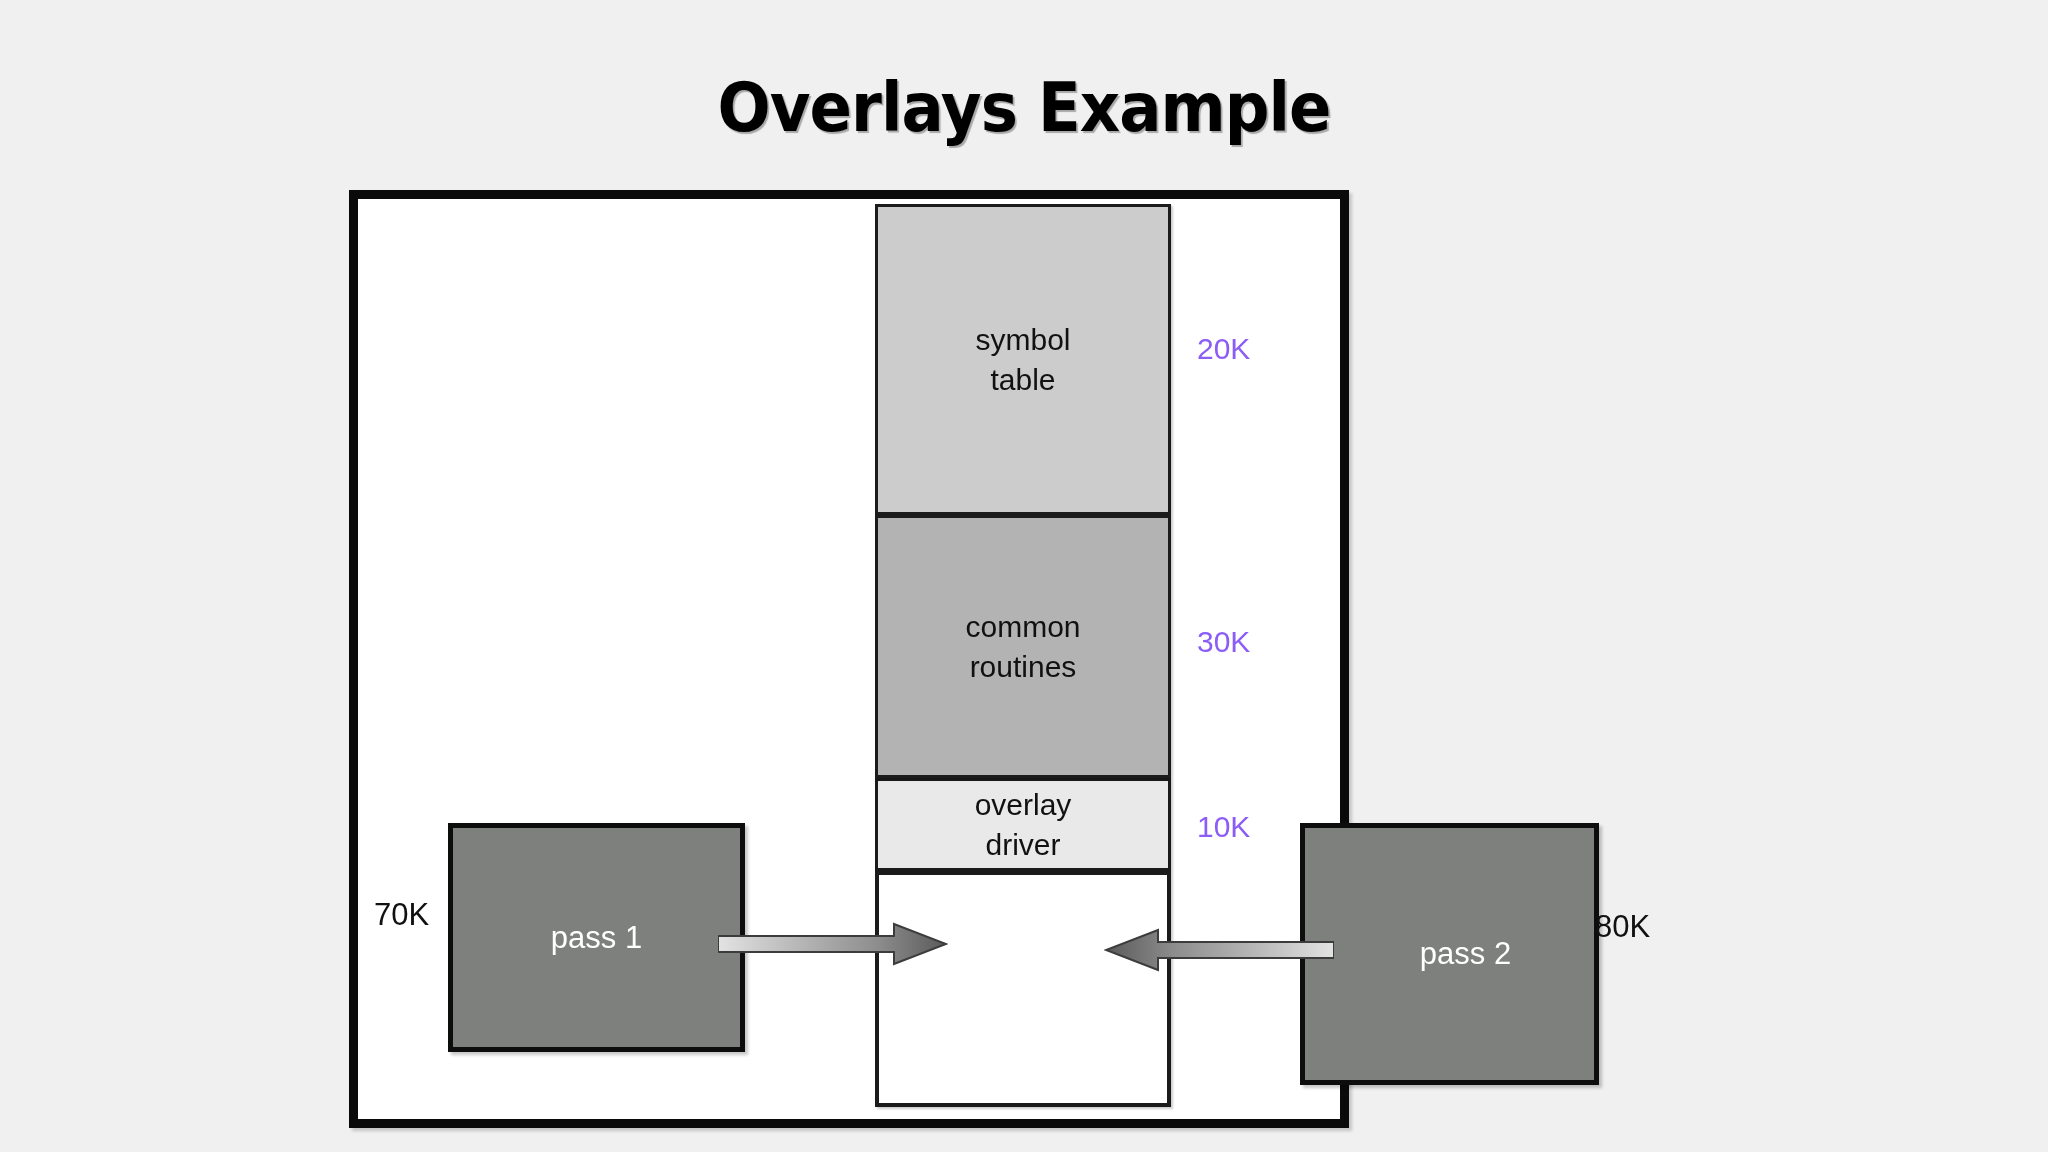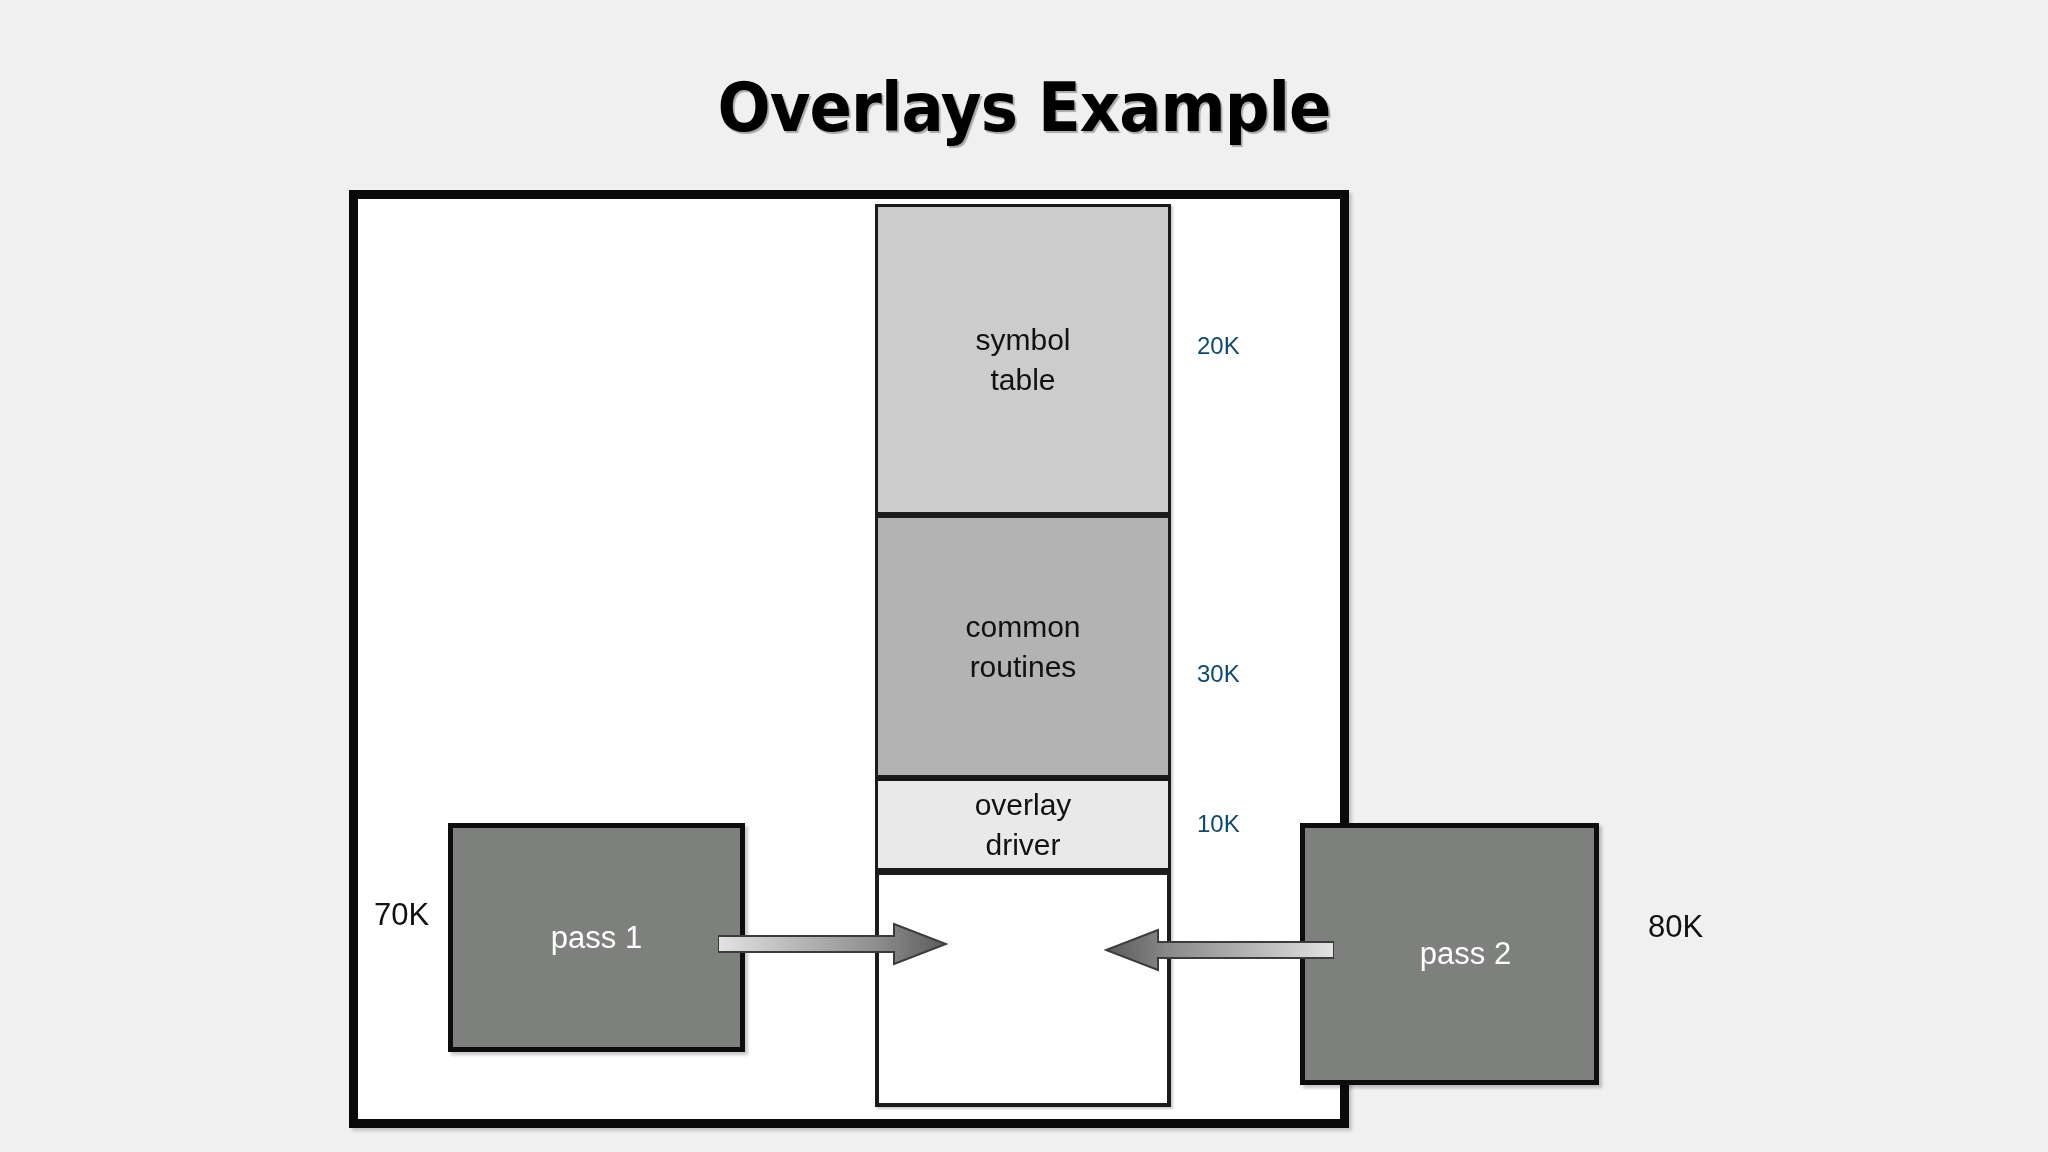"20K" .size-label { color: #0c4a6e -> #8b5cf6; font-size: 24px -> 30px }
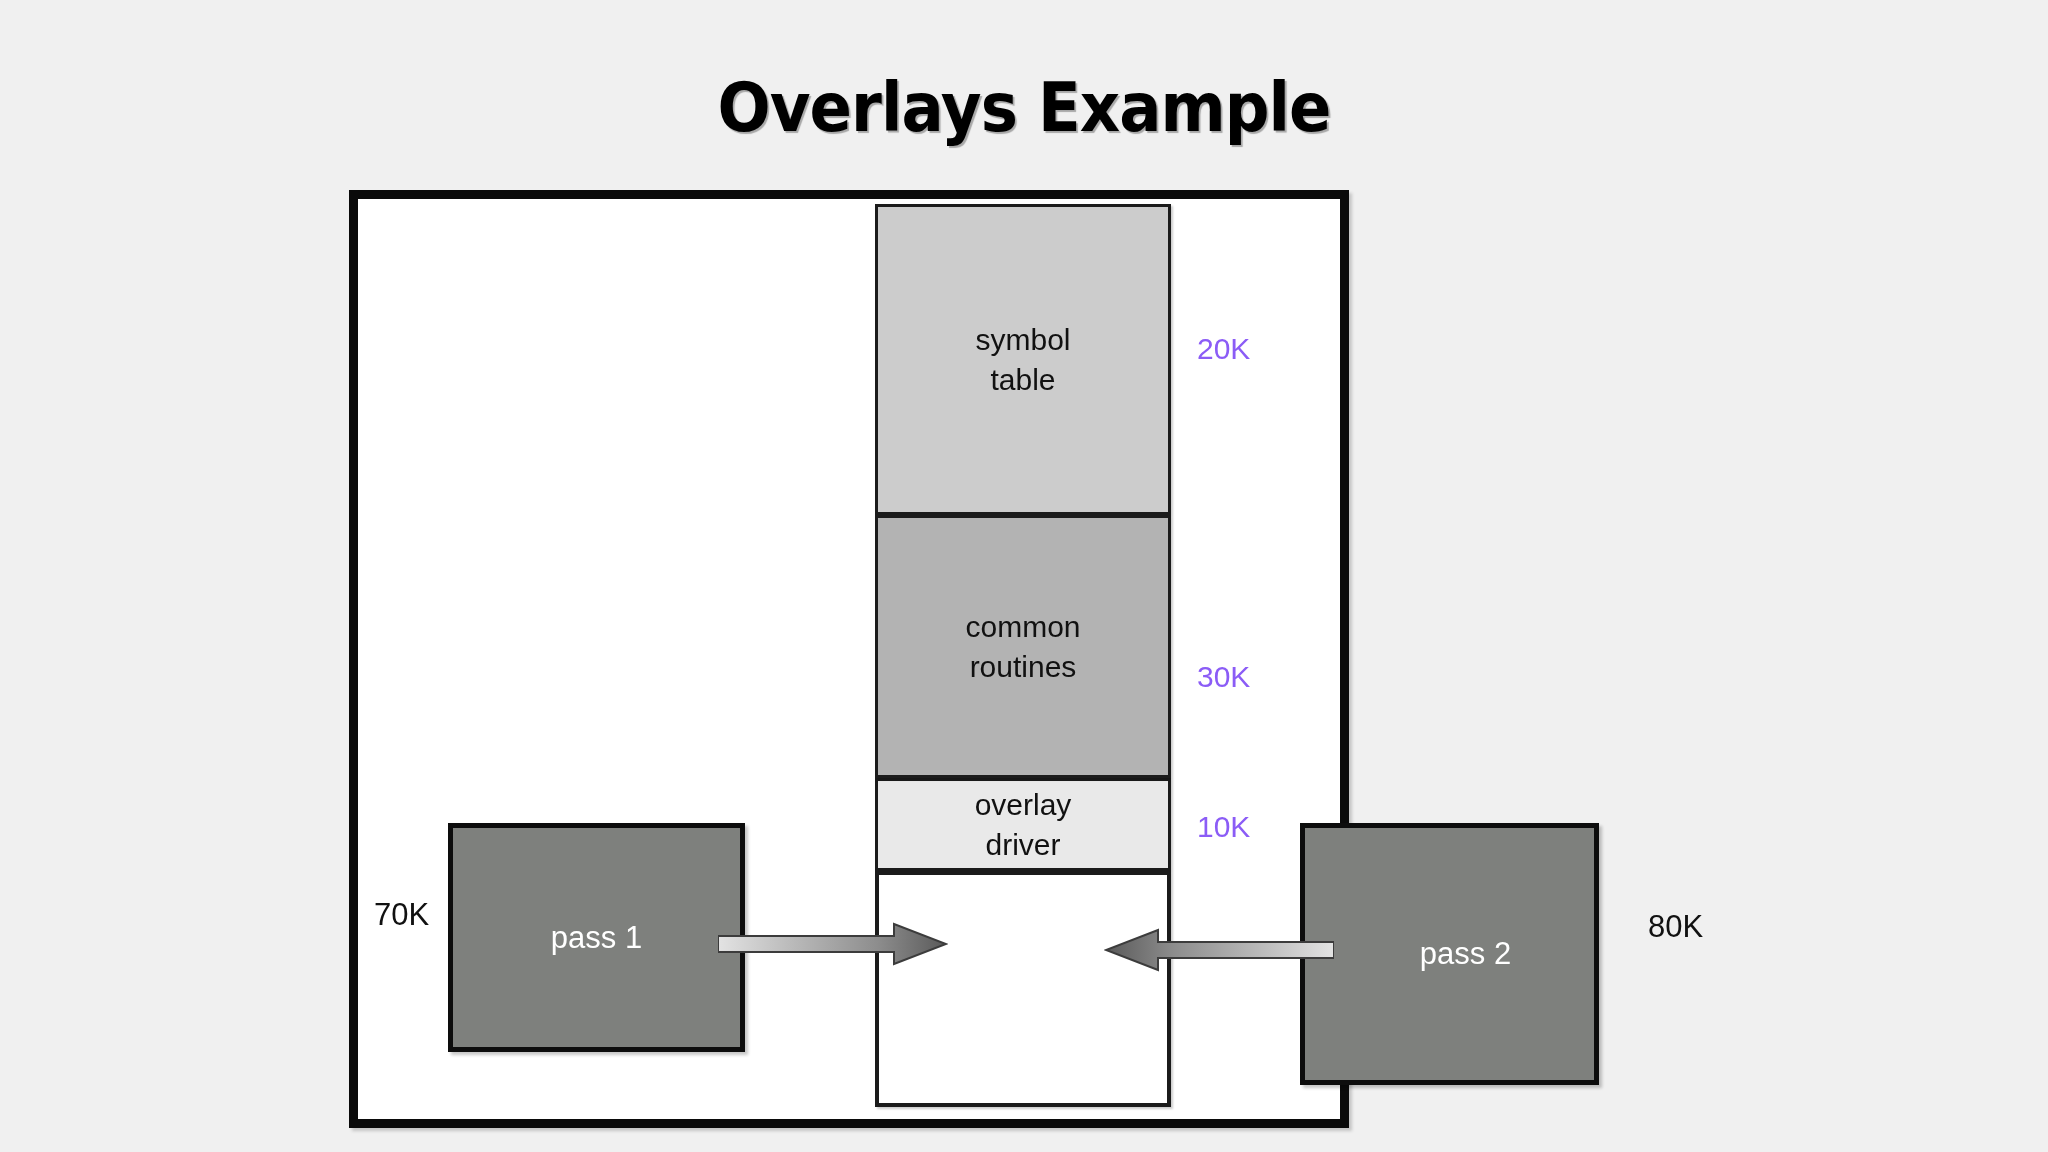"30K" .size-common { top: 660px -> 625px }
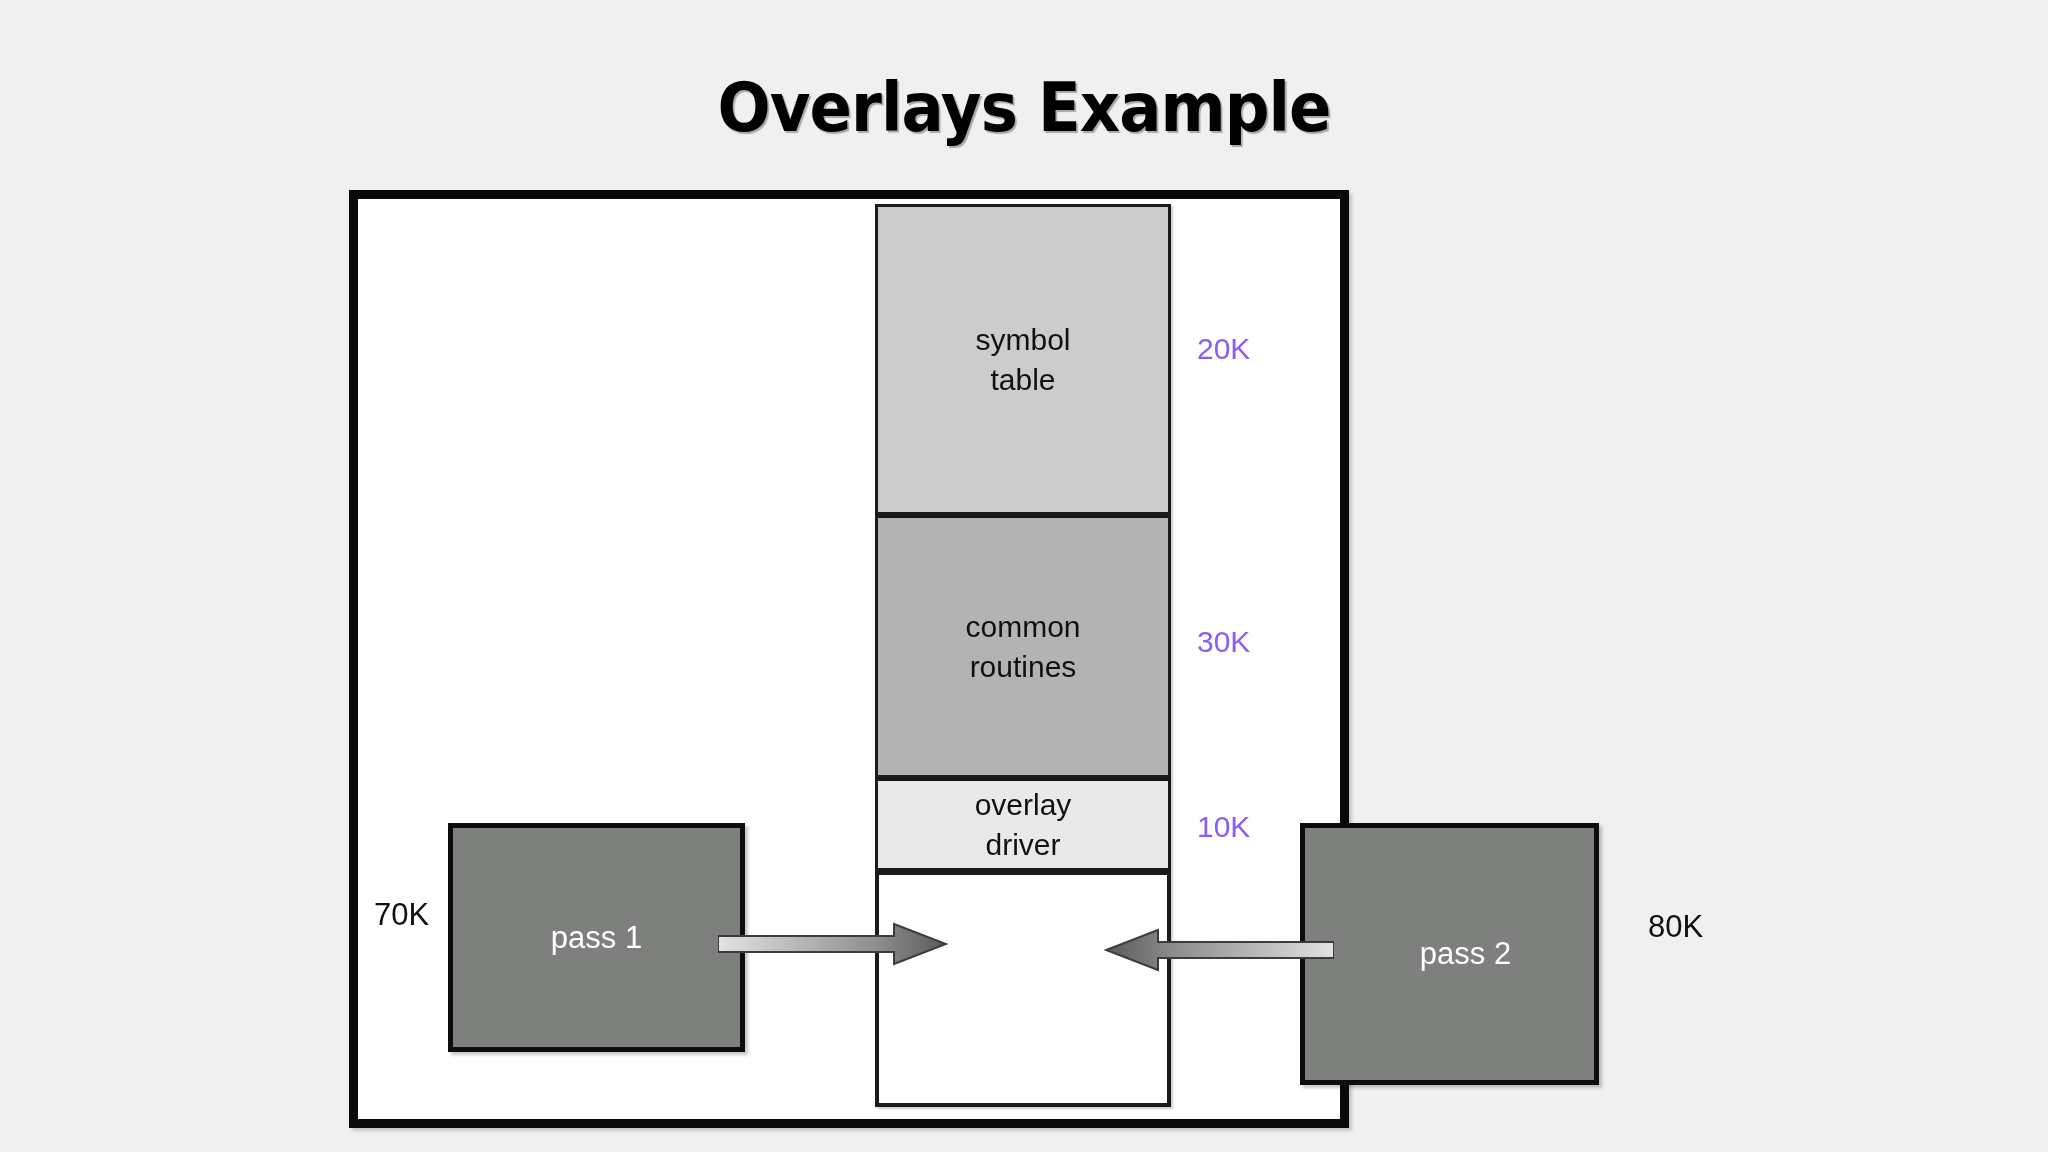"80K" .label-right { left: 1648px -> 1595px }
